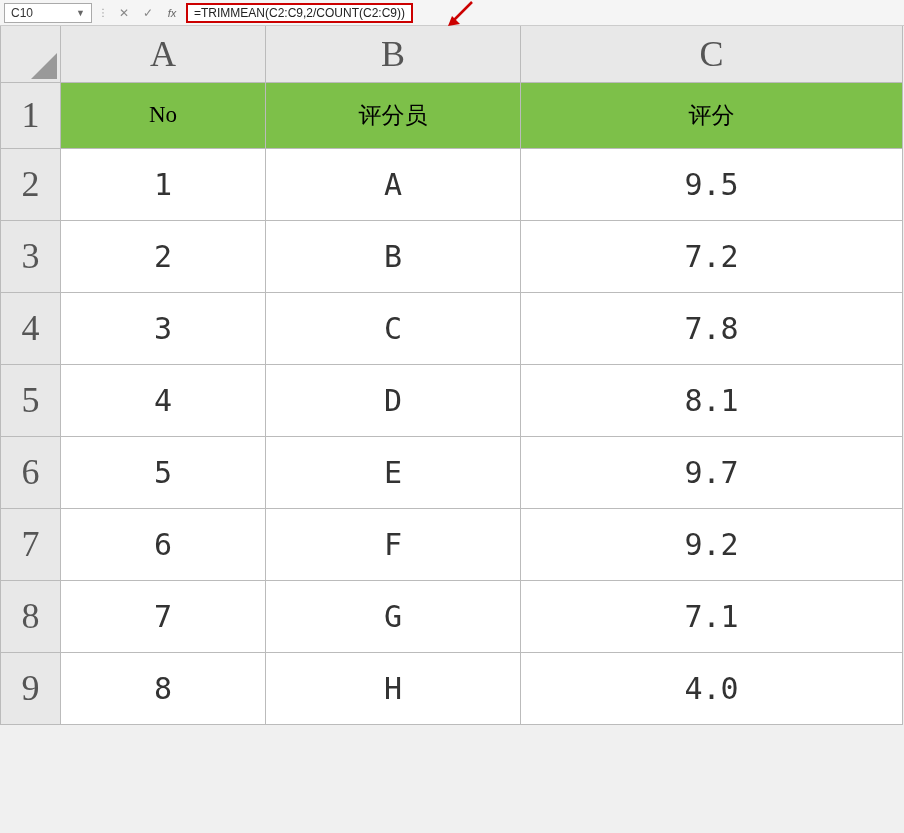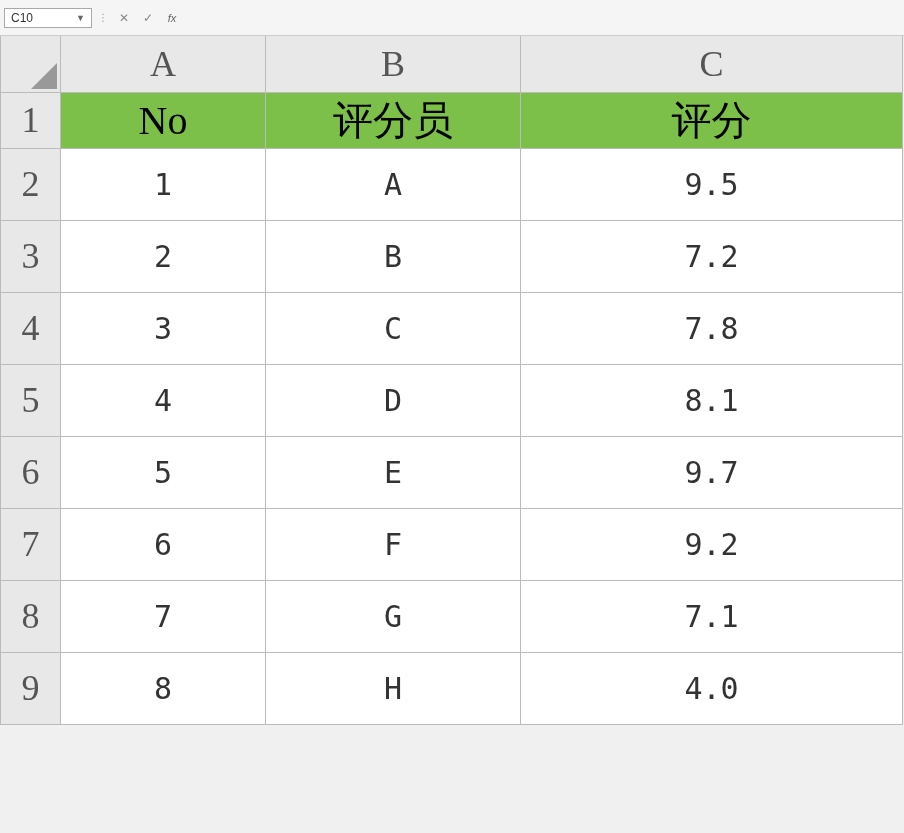"C10" .formula-bar { height: 36px -> 26px }
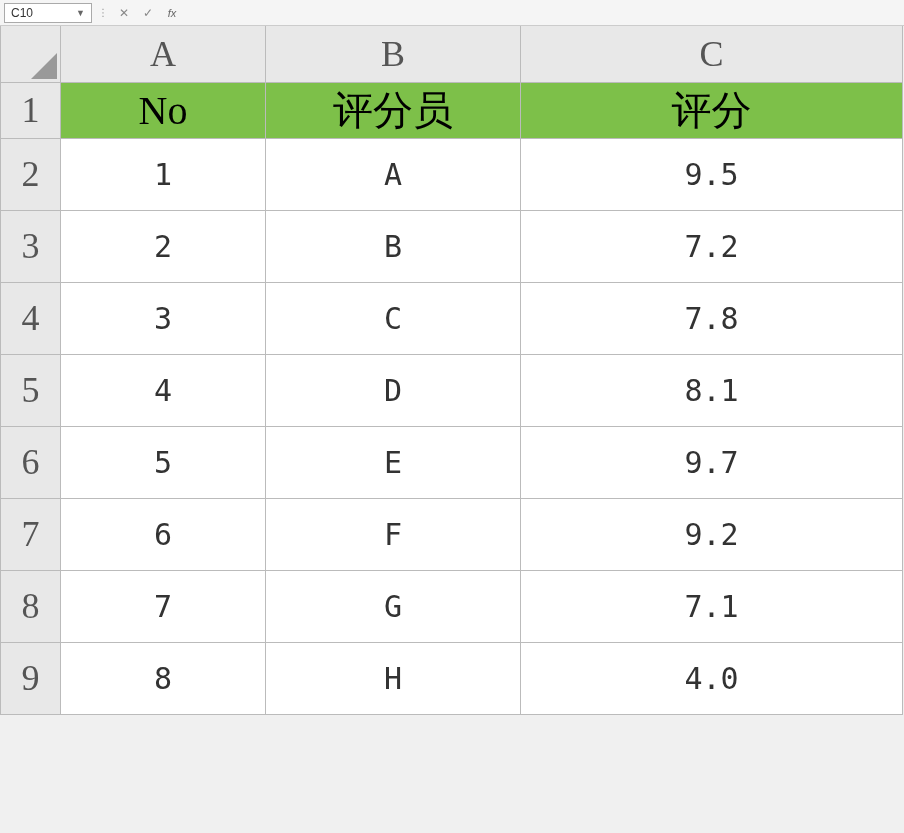"=TRIMMEAN(C2:C9,2/COUNT(C2:C9))" div.formula-input-wrap { html: none -> <div> <div> <span>=TRIMMEAN(C2:C9,2/COUNT(C2:C9))</span> </div> <div> <svg> <line></line> <polygon></polygon> </svg> </div> </div> }
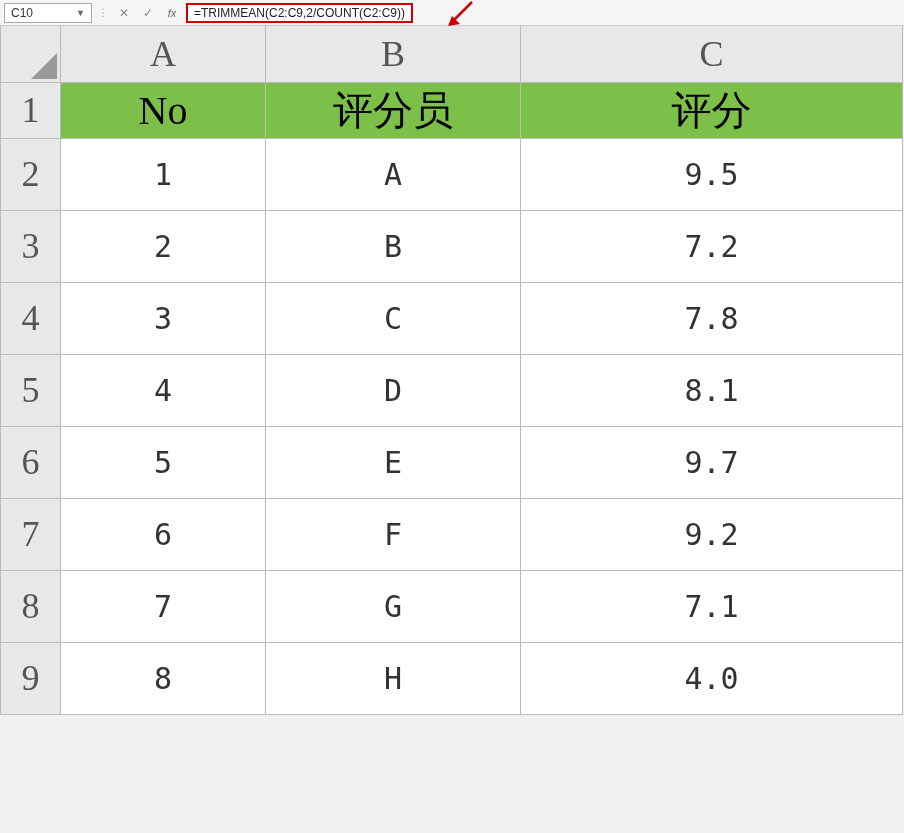"No" .header-row td { font-size: 40px -> 23px; height: 54px -> 66px }
